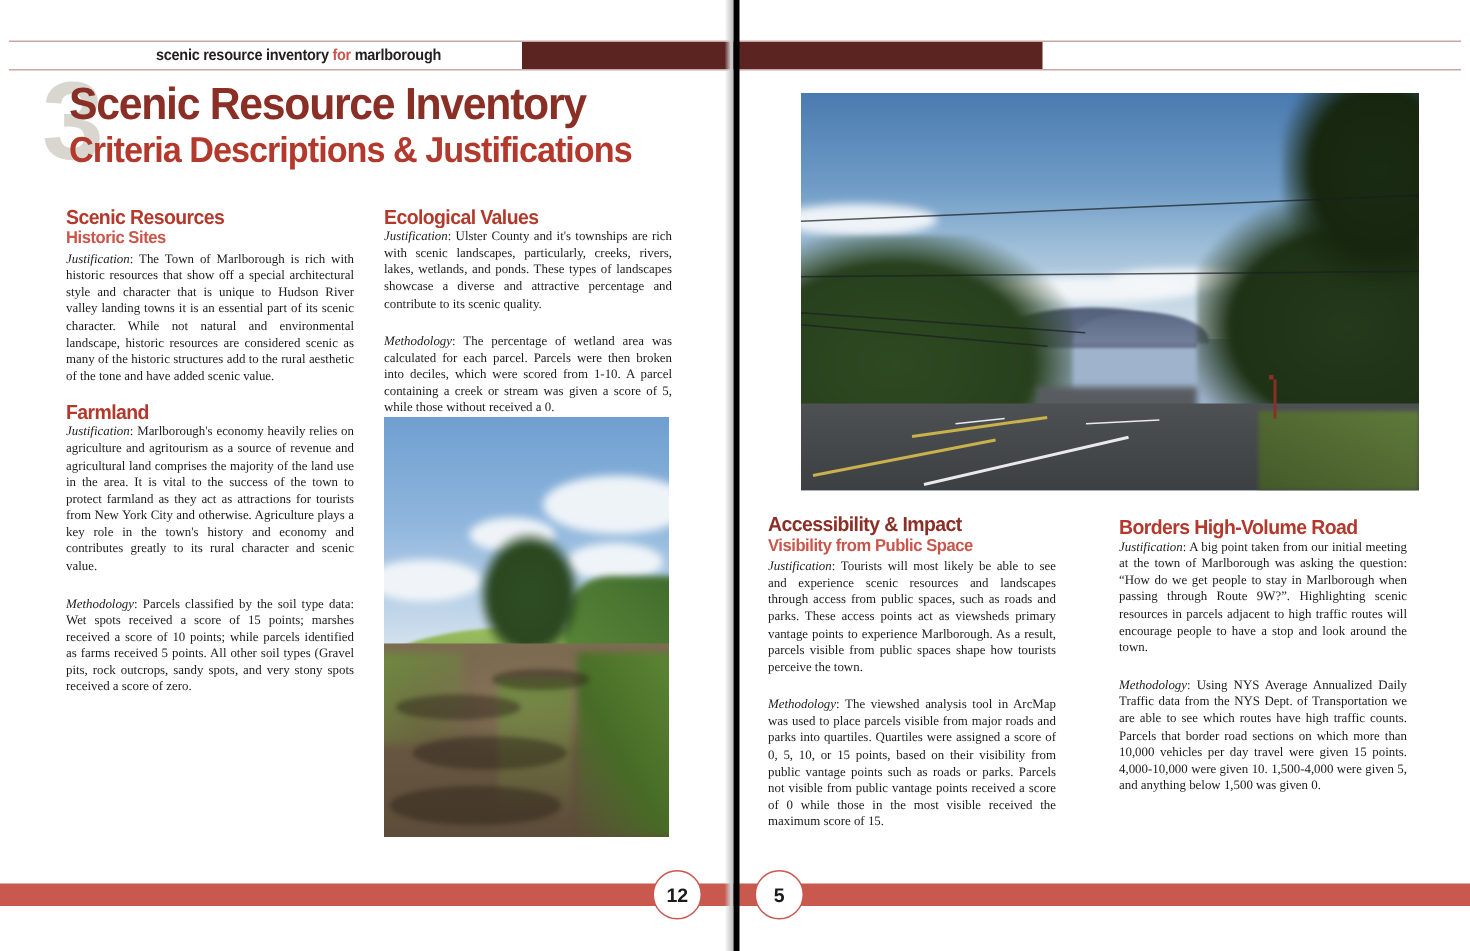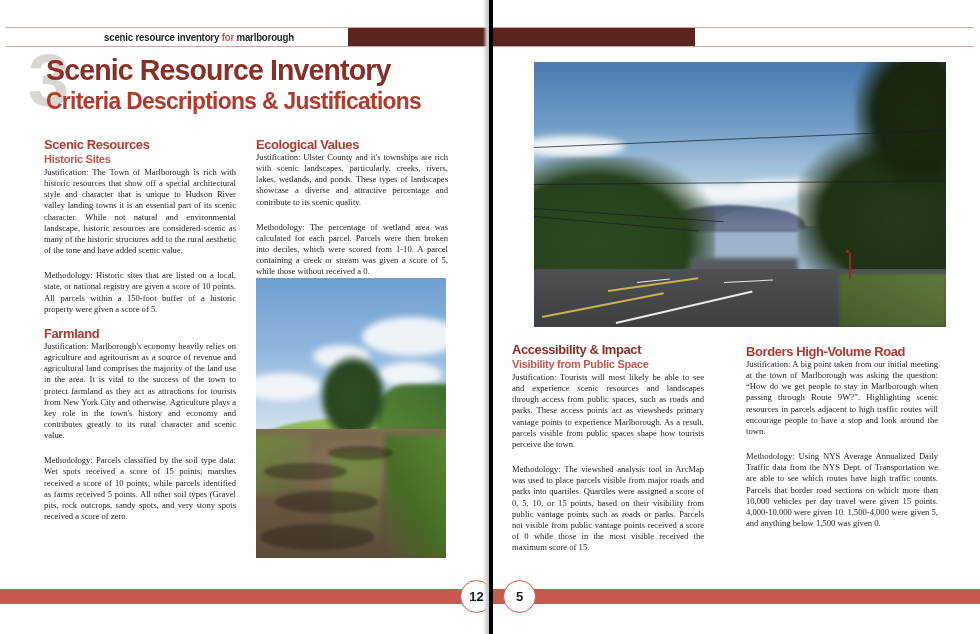"Justification" .lbl { font-style: none -> italic }
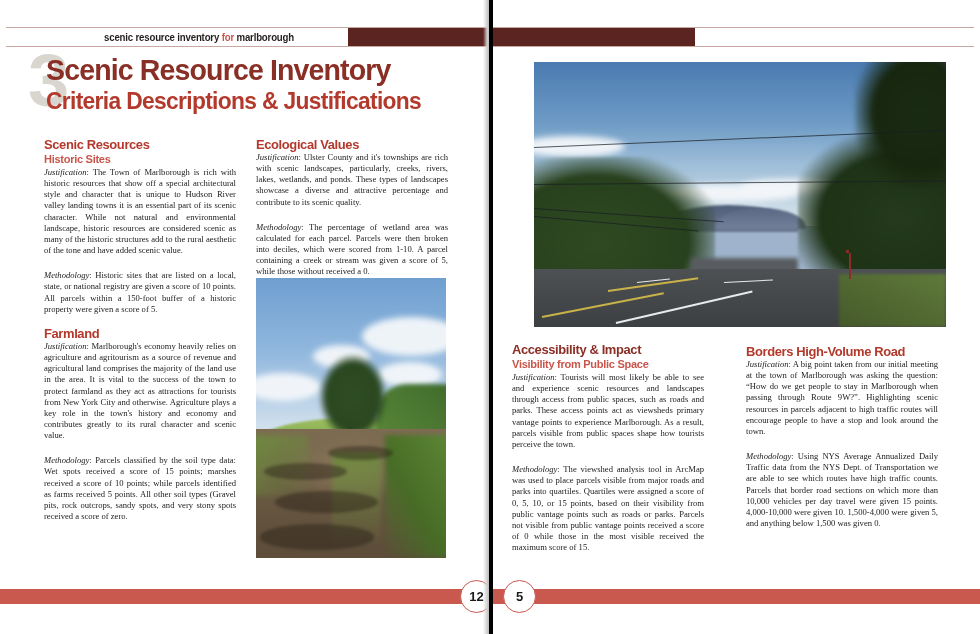"Methodology: Historic sites that are" p.body-p { html: <p><span>Methodology</span><span>: Historic sites that are listed on a local, state, or national registry are given a score of 10 points. All parcels within a 150-foot buffer of a historic property were given a score of 5.</span></p> -> none }
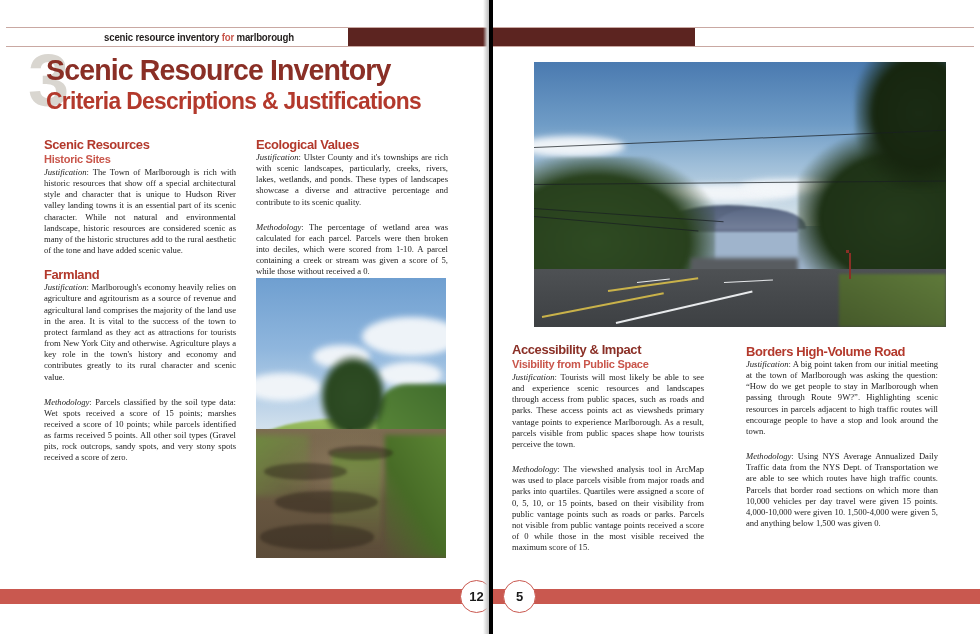"12" .folio-left { left: 460px -> 435px }
